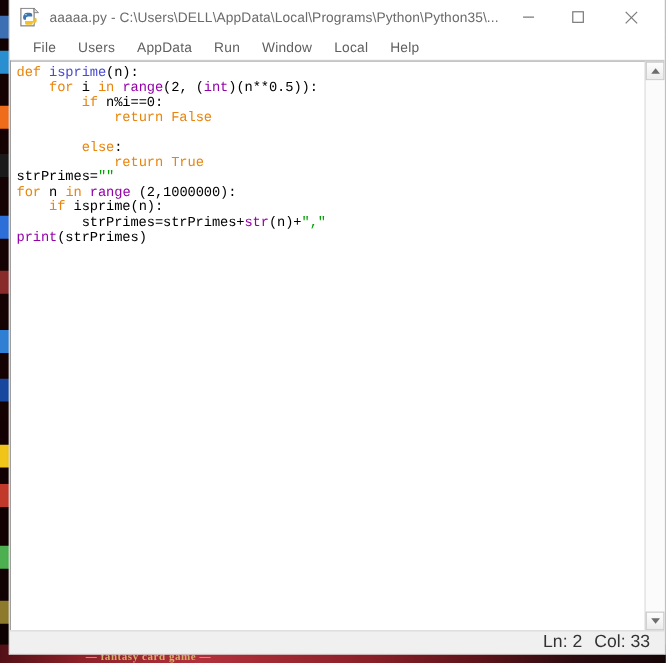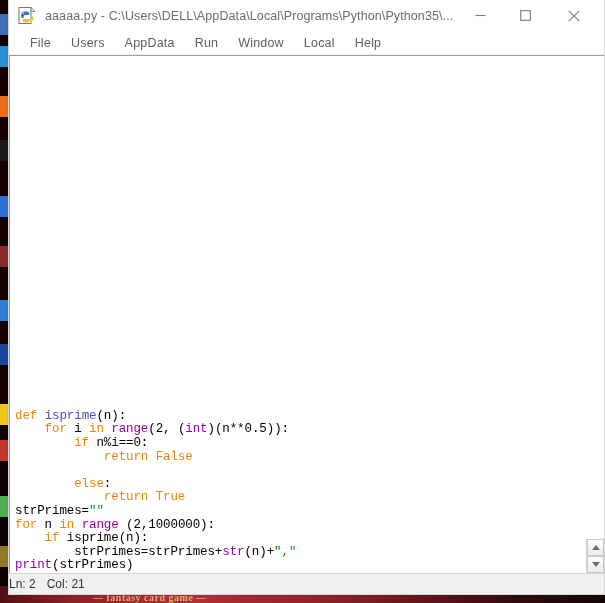"def isprime(n):" #editor-wrap { align-items: flex-end -> none }
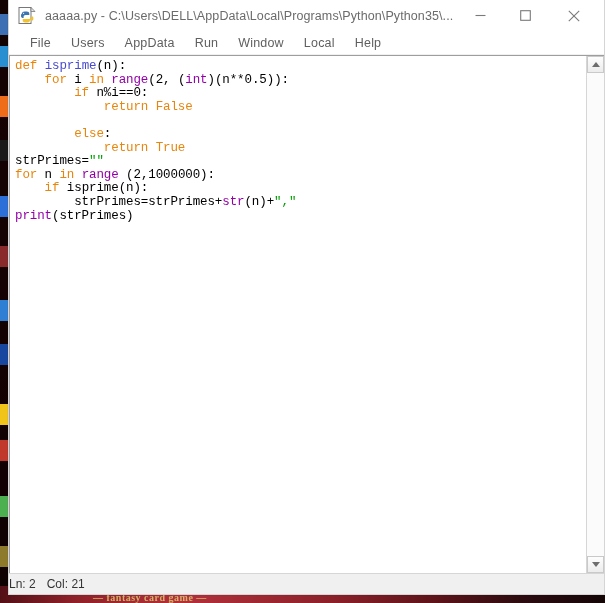"Ln: 2" #status-bar { font-size: 12px -> 16px; justify-content: none -> flex-end }
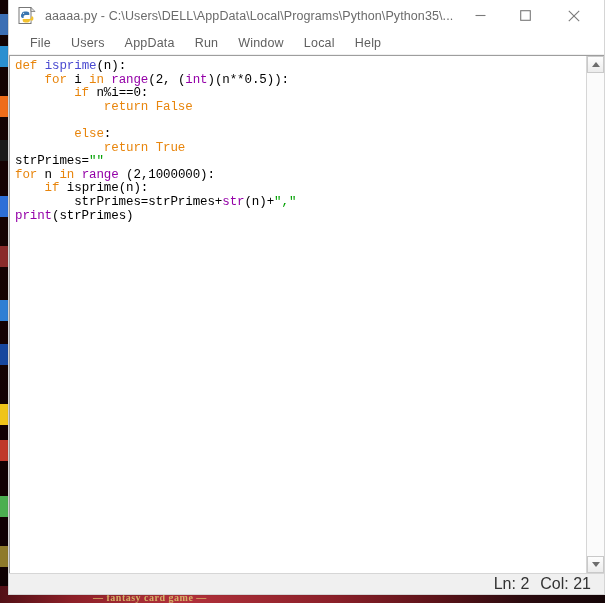"Col: 21" div { text: 21 -> 33 }
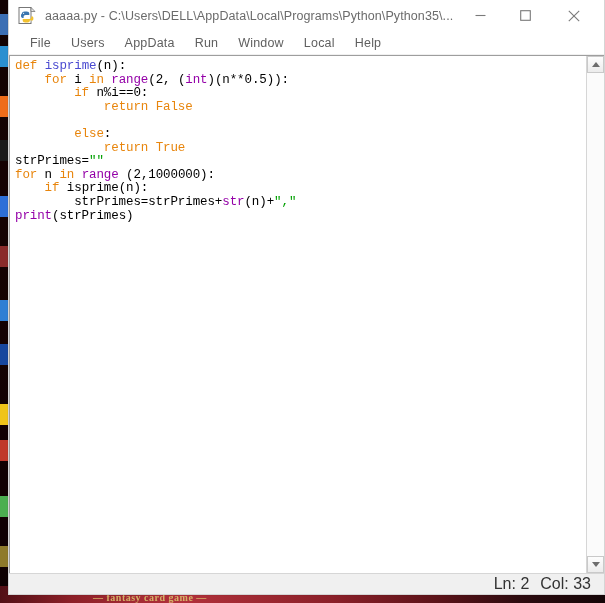"— fantasy card game —" #desktop-tagline { margin-left: 15px -> none }
